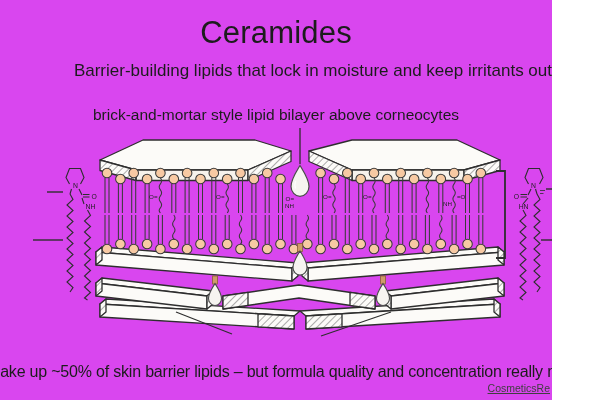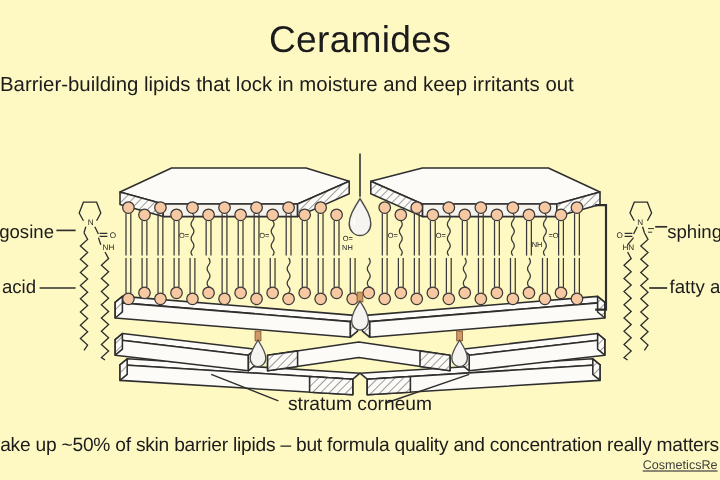"Ceramides" .stage { background: #fef9c3 -> #d946ef; width: 600px -> 552px }
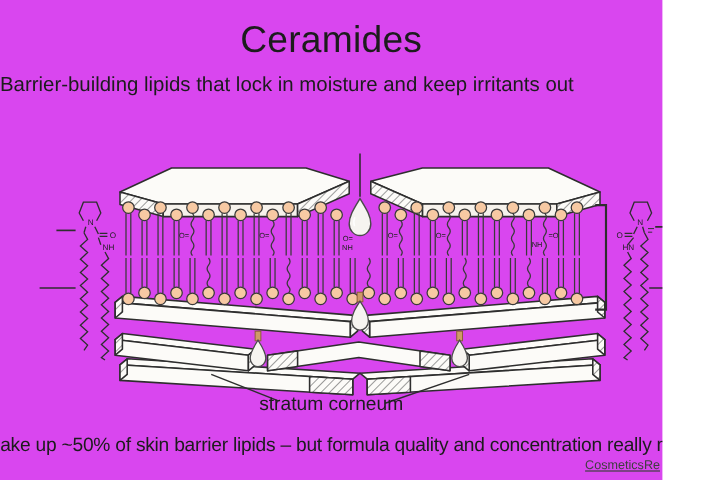"Barrier-building lipids that lock in" .subtitle { text-align: left -> right }
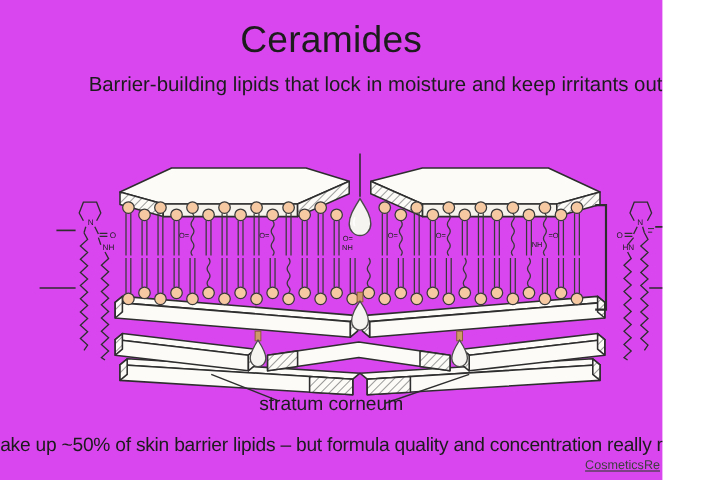"brick-and-mortar style lipid bilayer" div.txt { html: none -> <div>brick-and-mortar style lipid bilayer above corneocytes</div> }
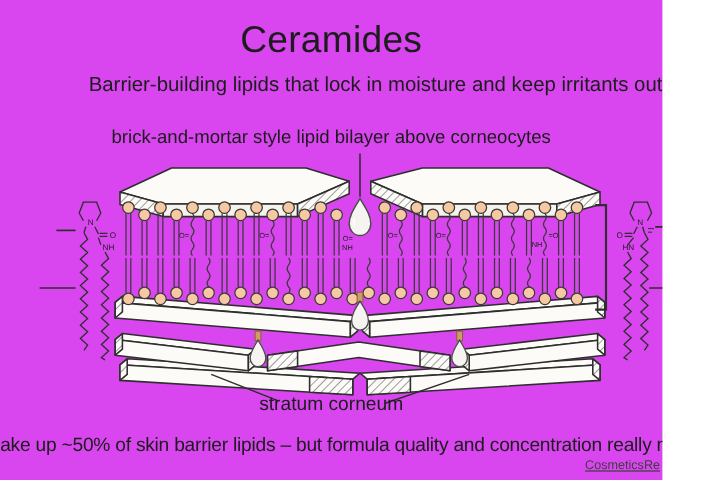"stratum corneum" div.txt { html: <div>stratum corneum</div> -> none }
